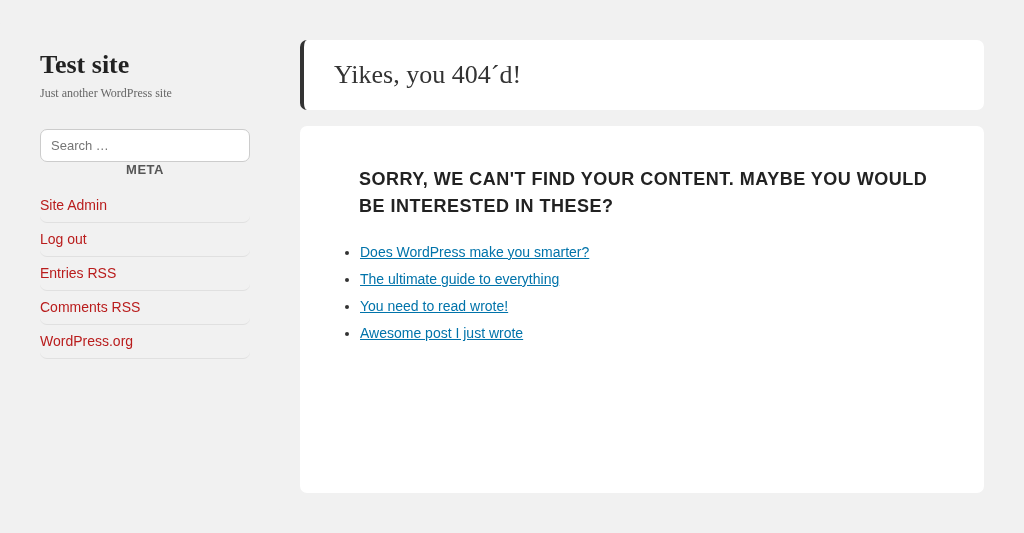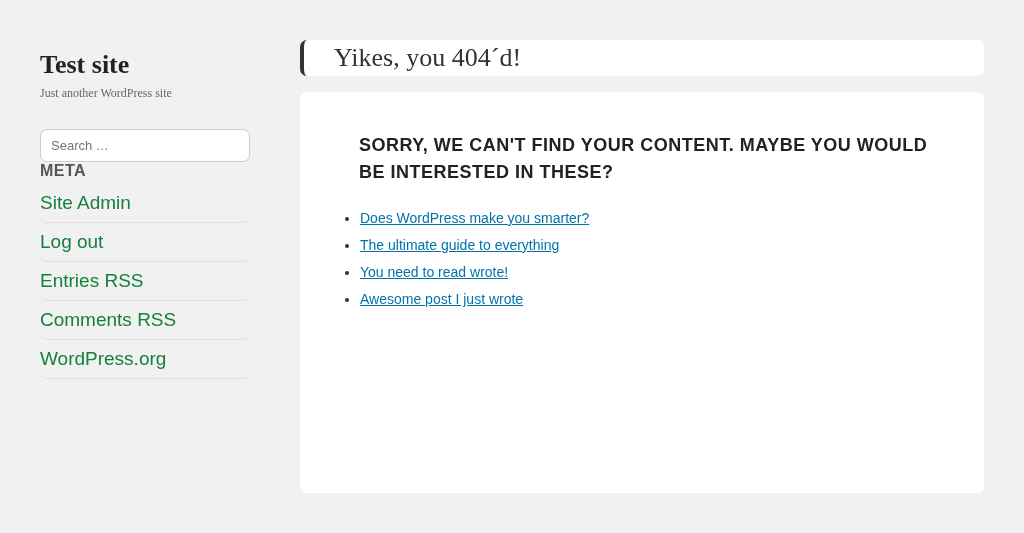"Yikes, you 404´d!" .header-box { padding: 3px 30px -> 20px 30px }
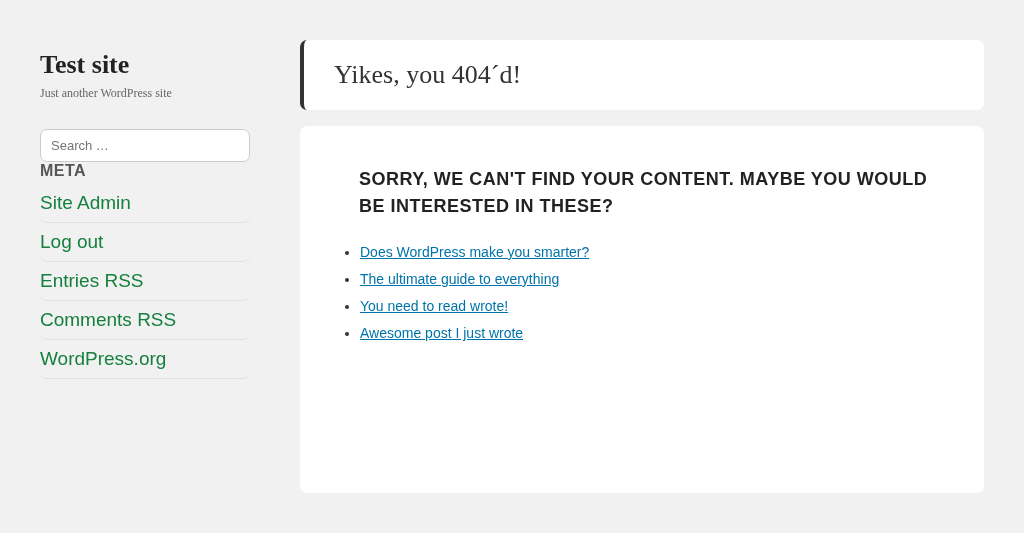"META" .sidebar-section-title { font-size: 16px -> 13px; margin-bottom: 4px -> 12px; text-align: none -> center }
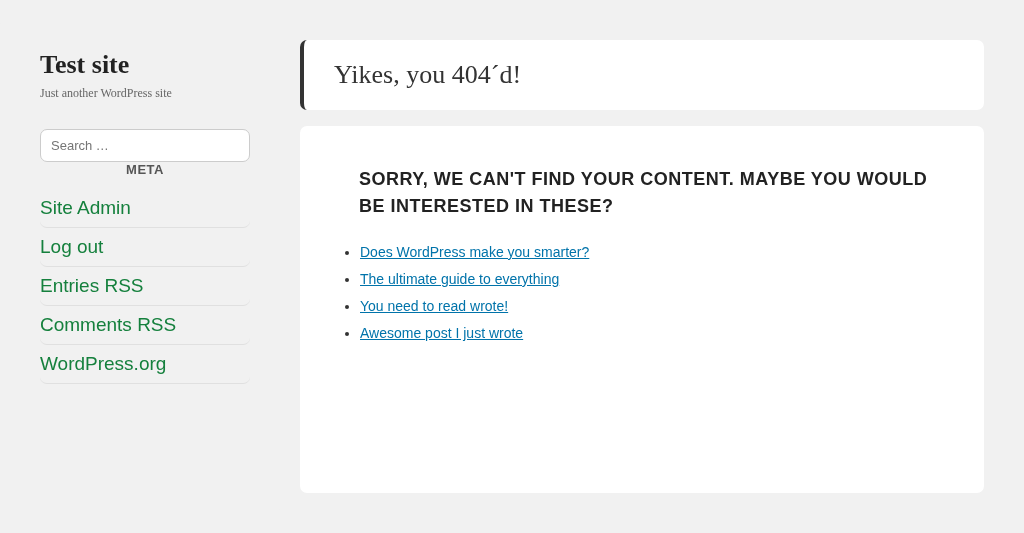"Site Admin" .sidebar-links li a { color: #15803d -> #b91c1c; font-size: 19px -> 14px }
